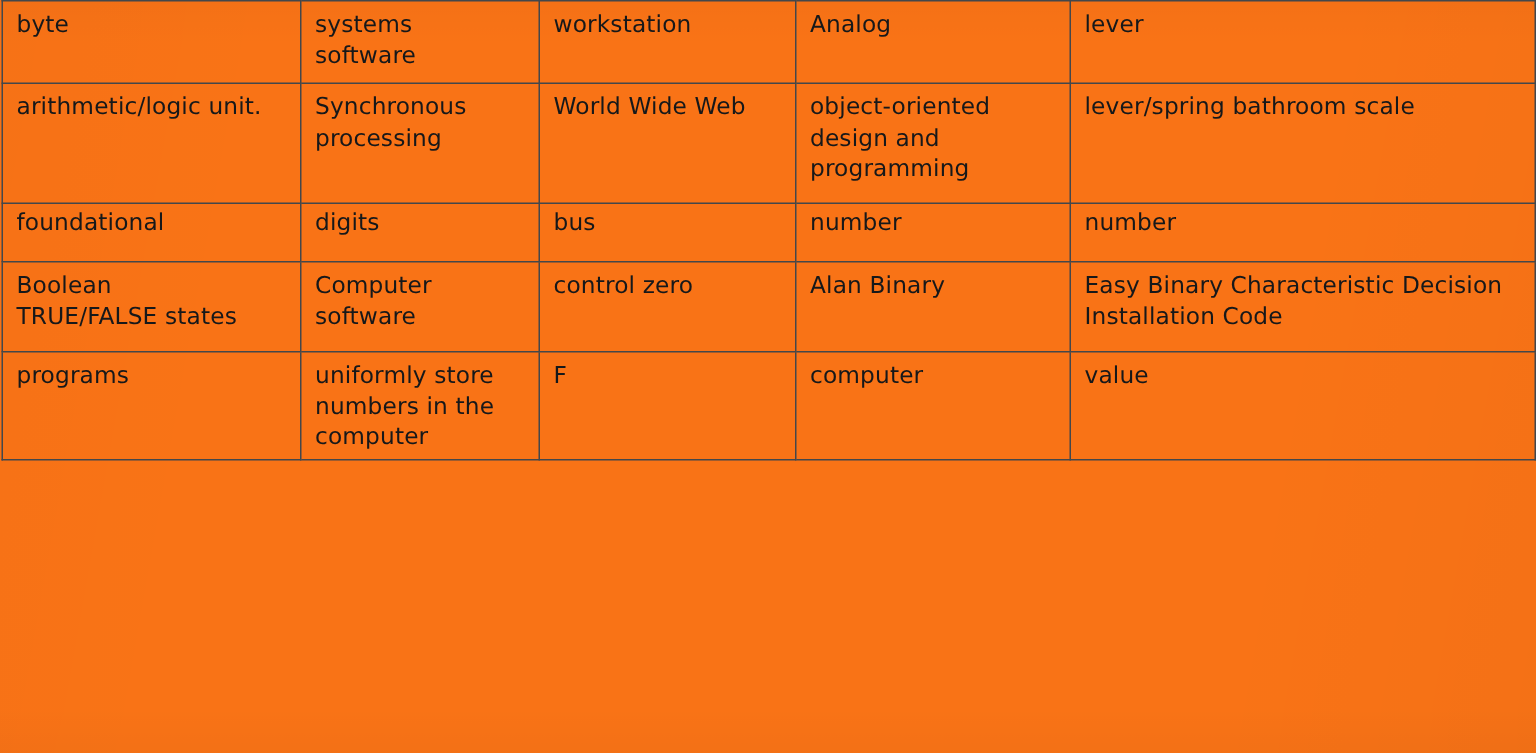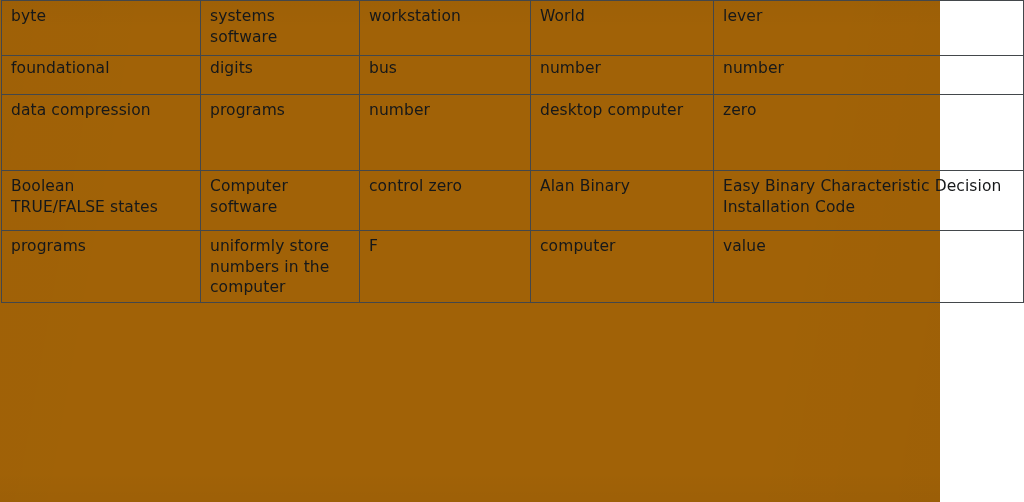"byte" .page { background: #a16207 -> #f97316; width: 940px -> 1024px }
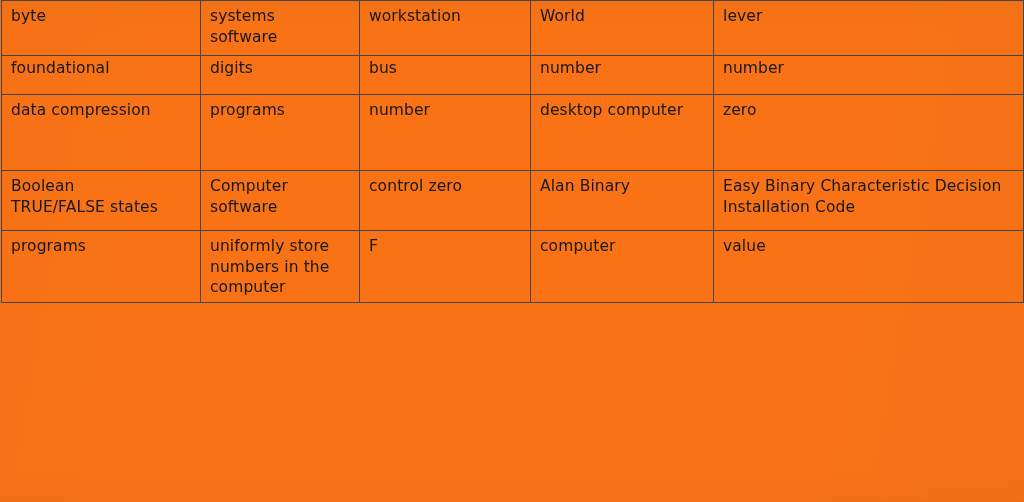"World" span.cell-text { text: World -> Analog }
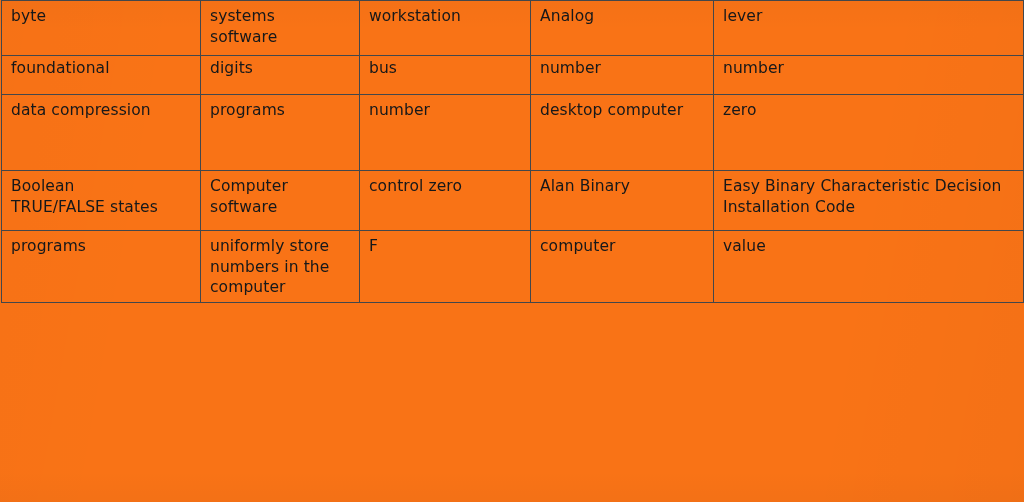"arithmetic/logic unit." tr.r1 { html: none -> <tr> <td> <span>arithmetic/logic unit.</span> </td> <td> <span>Synchronous processing</span> </td> <td> <span>World Wide Web</span> </td> <td> <span>object-oriented design and programming</span> </td> <td> <span>lever/spring bathroom scale</span> </td> </tr> }
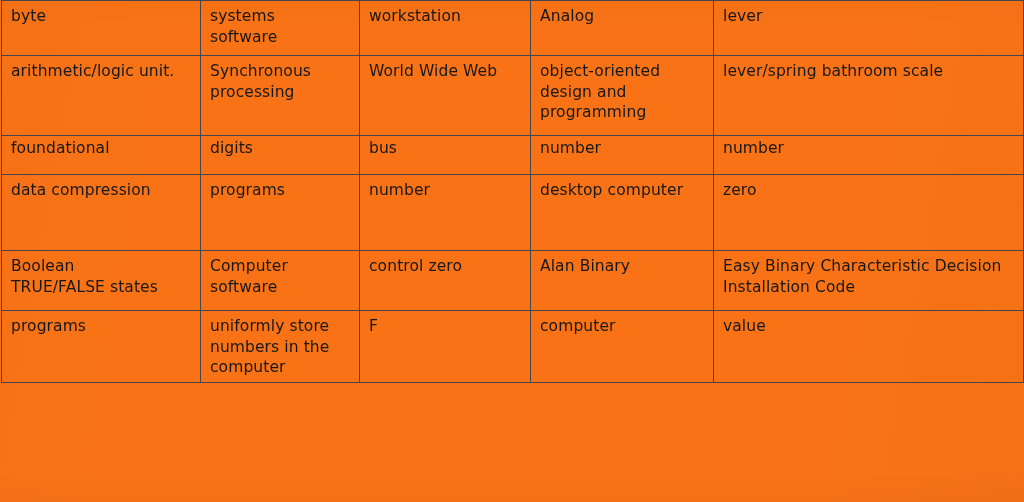"data compression" tr.r5 { html: <tr> <td> <span>data compression</span> </td> <td> <span>programs</span> </td> <td> <span>number</span> </td> <td> <span>desktop computer</span> </td> <td> <span>zero</span> </td> </tr> -> none }
